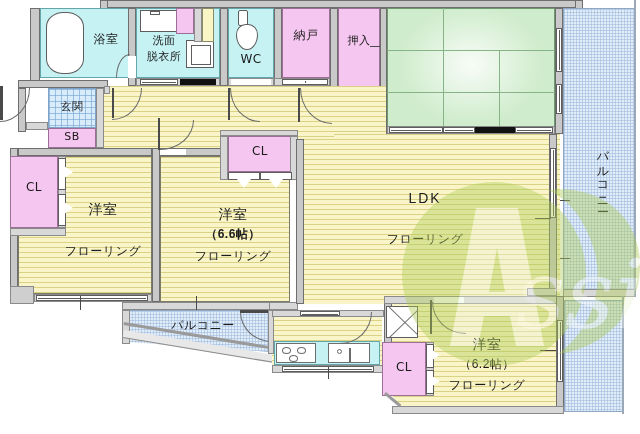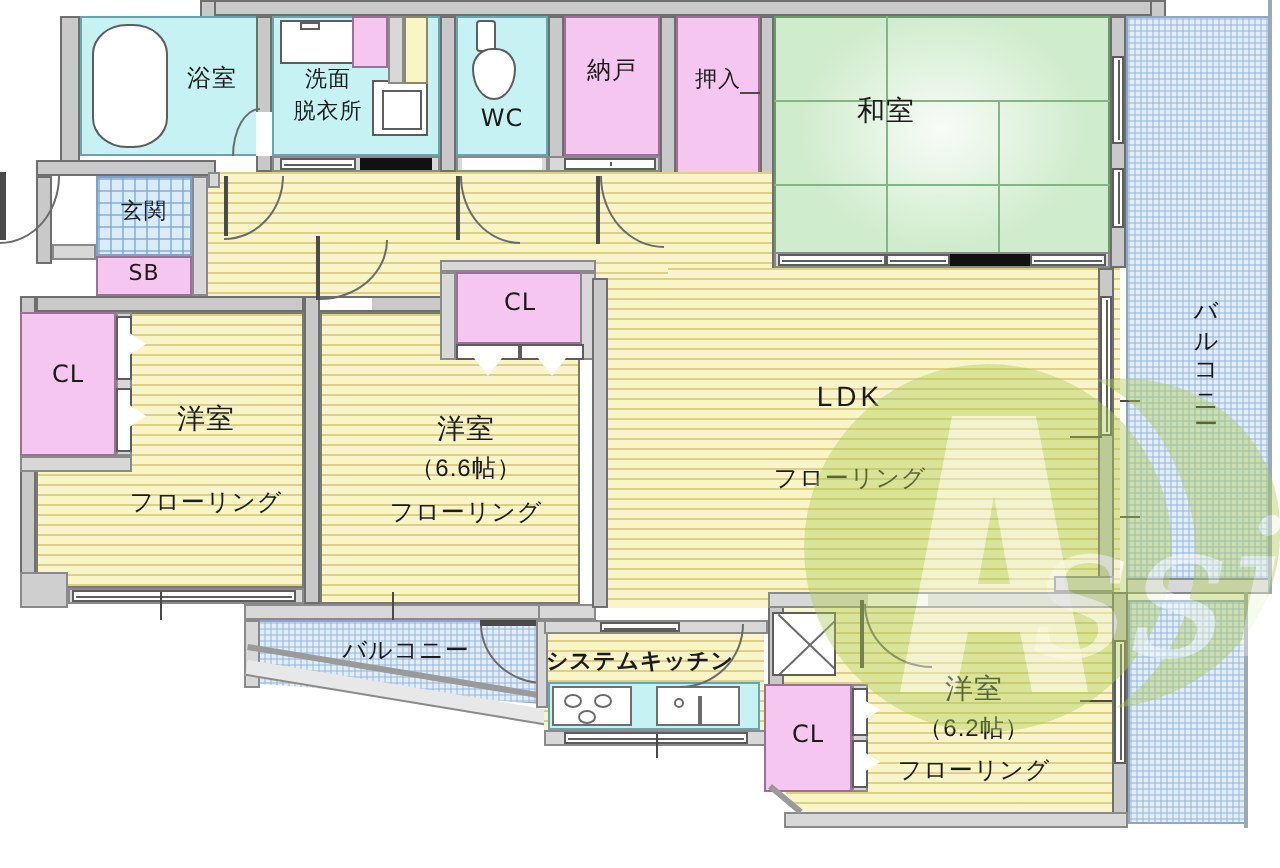"和室" span.lab { html: <span>和室</span> -> none }
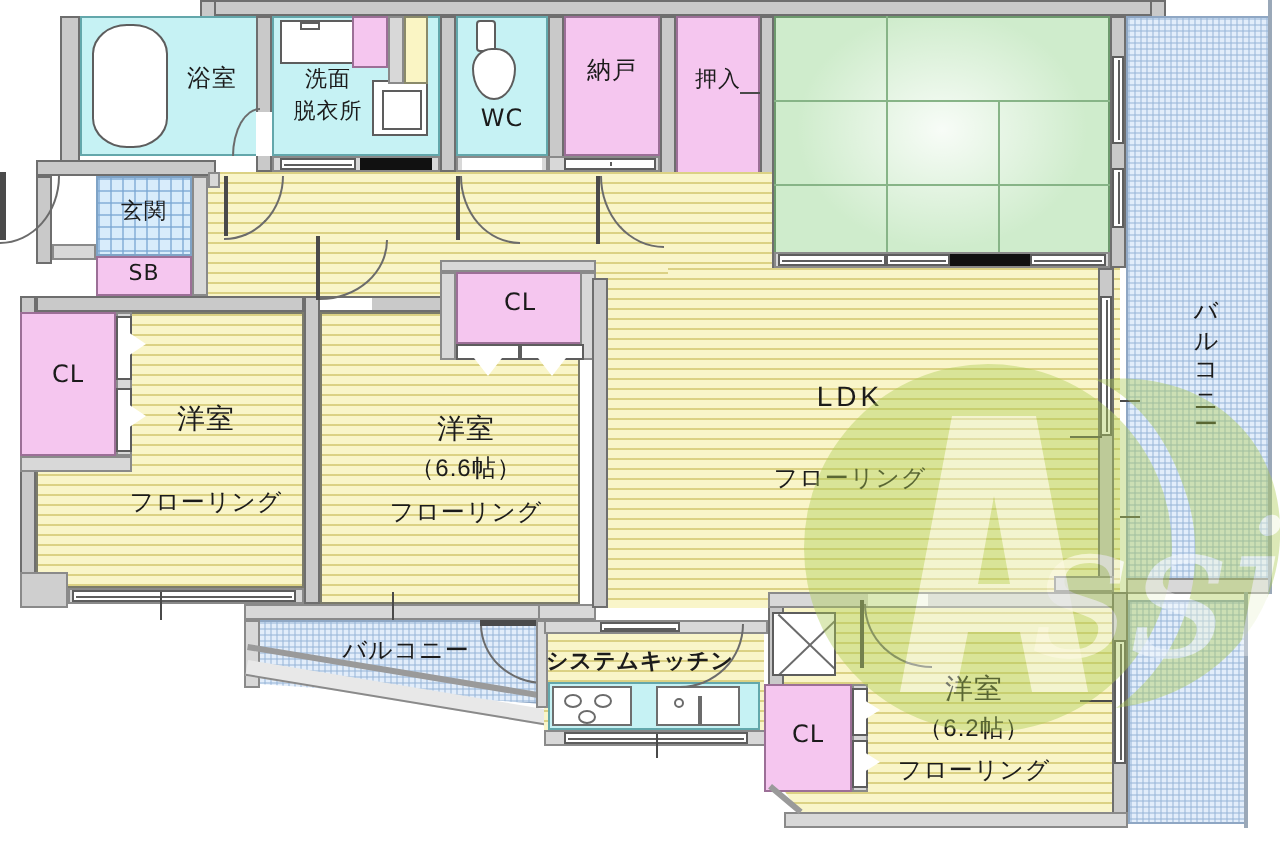"（6.6帖）" span.lab { font-weight: none -> bold }
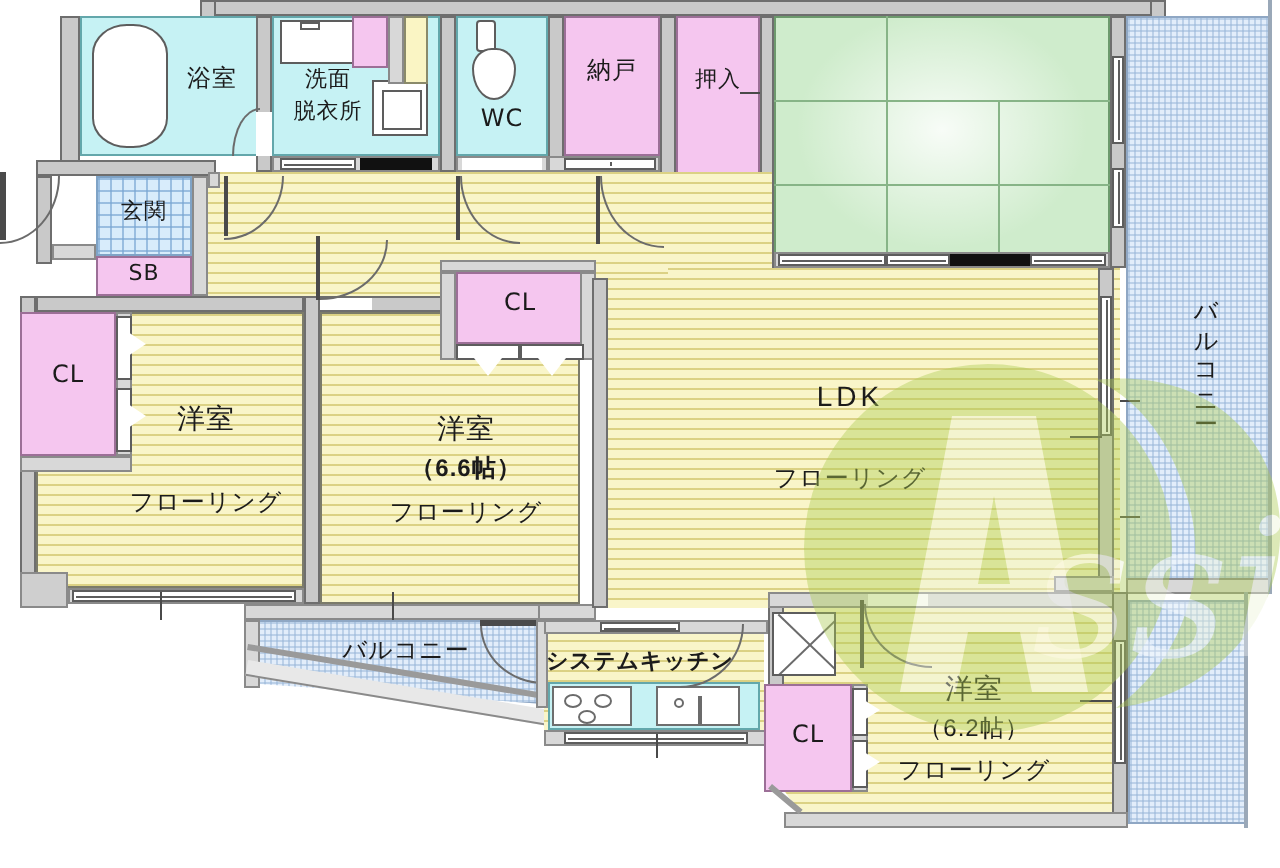"システムキッチン" span.lab { html: <span>システムキッチン</span> -> none }
